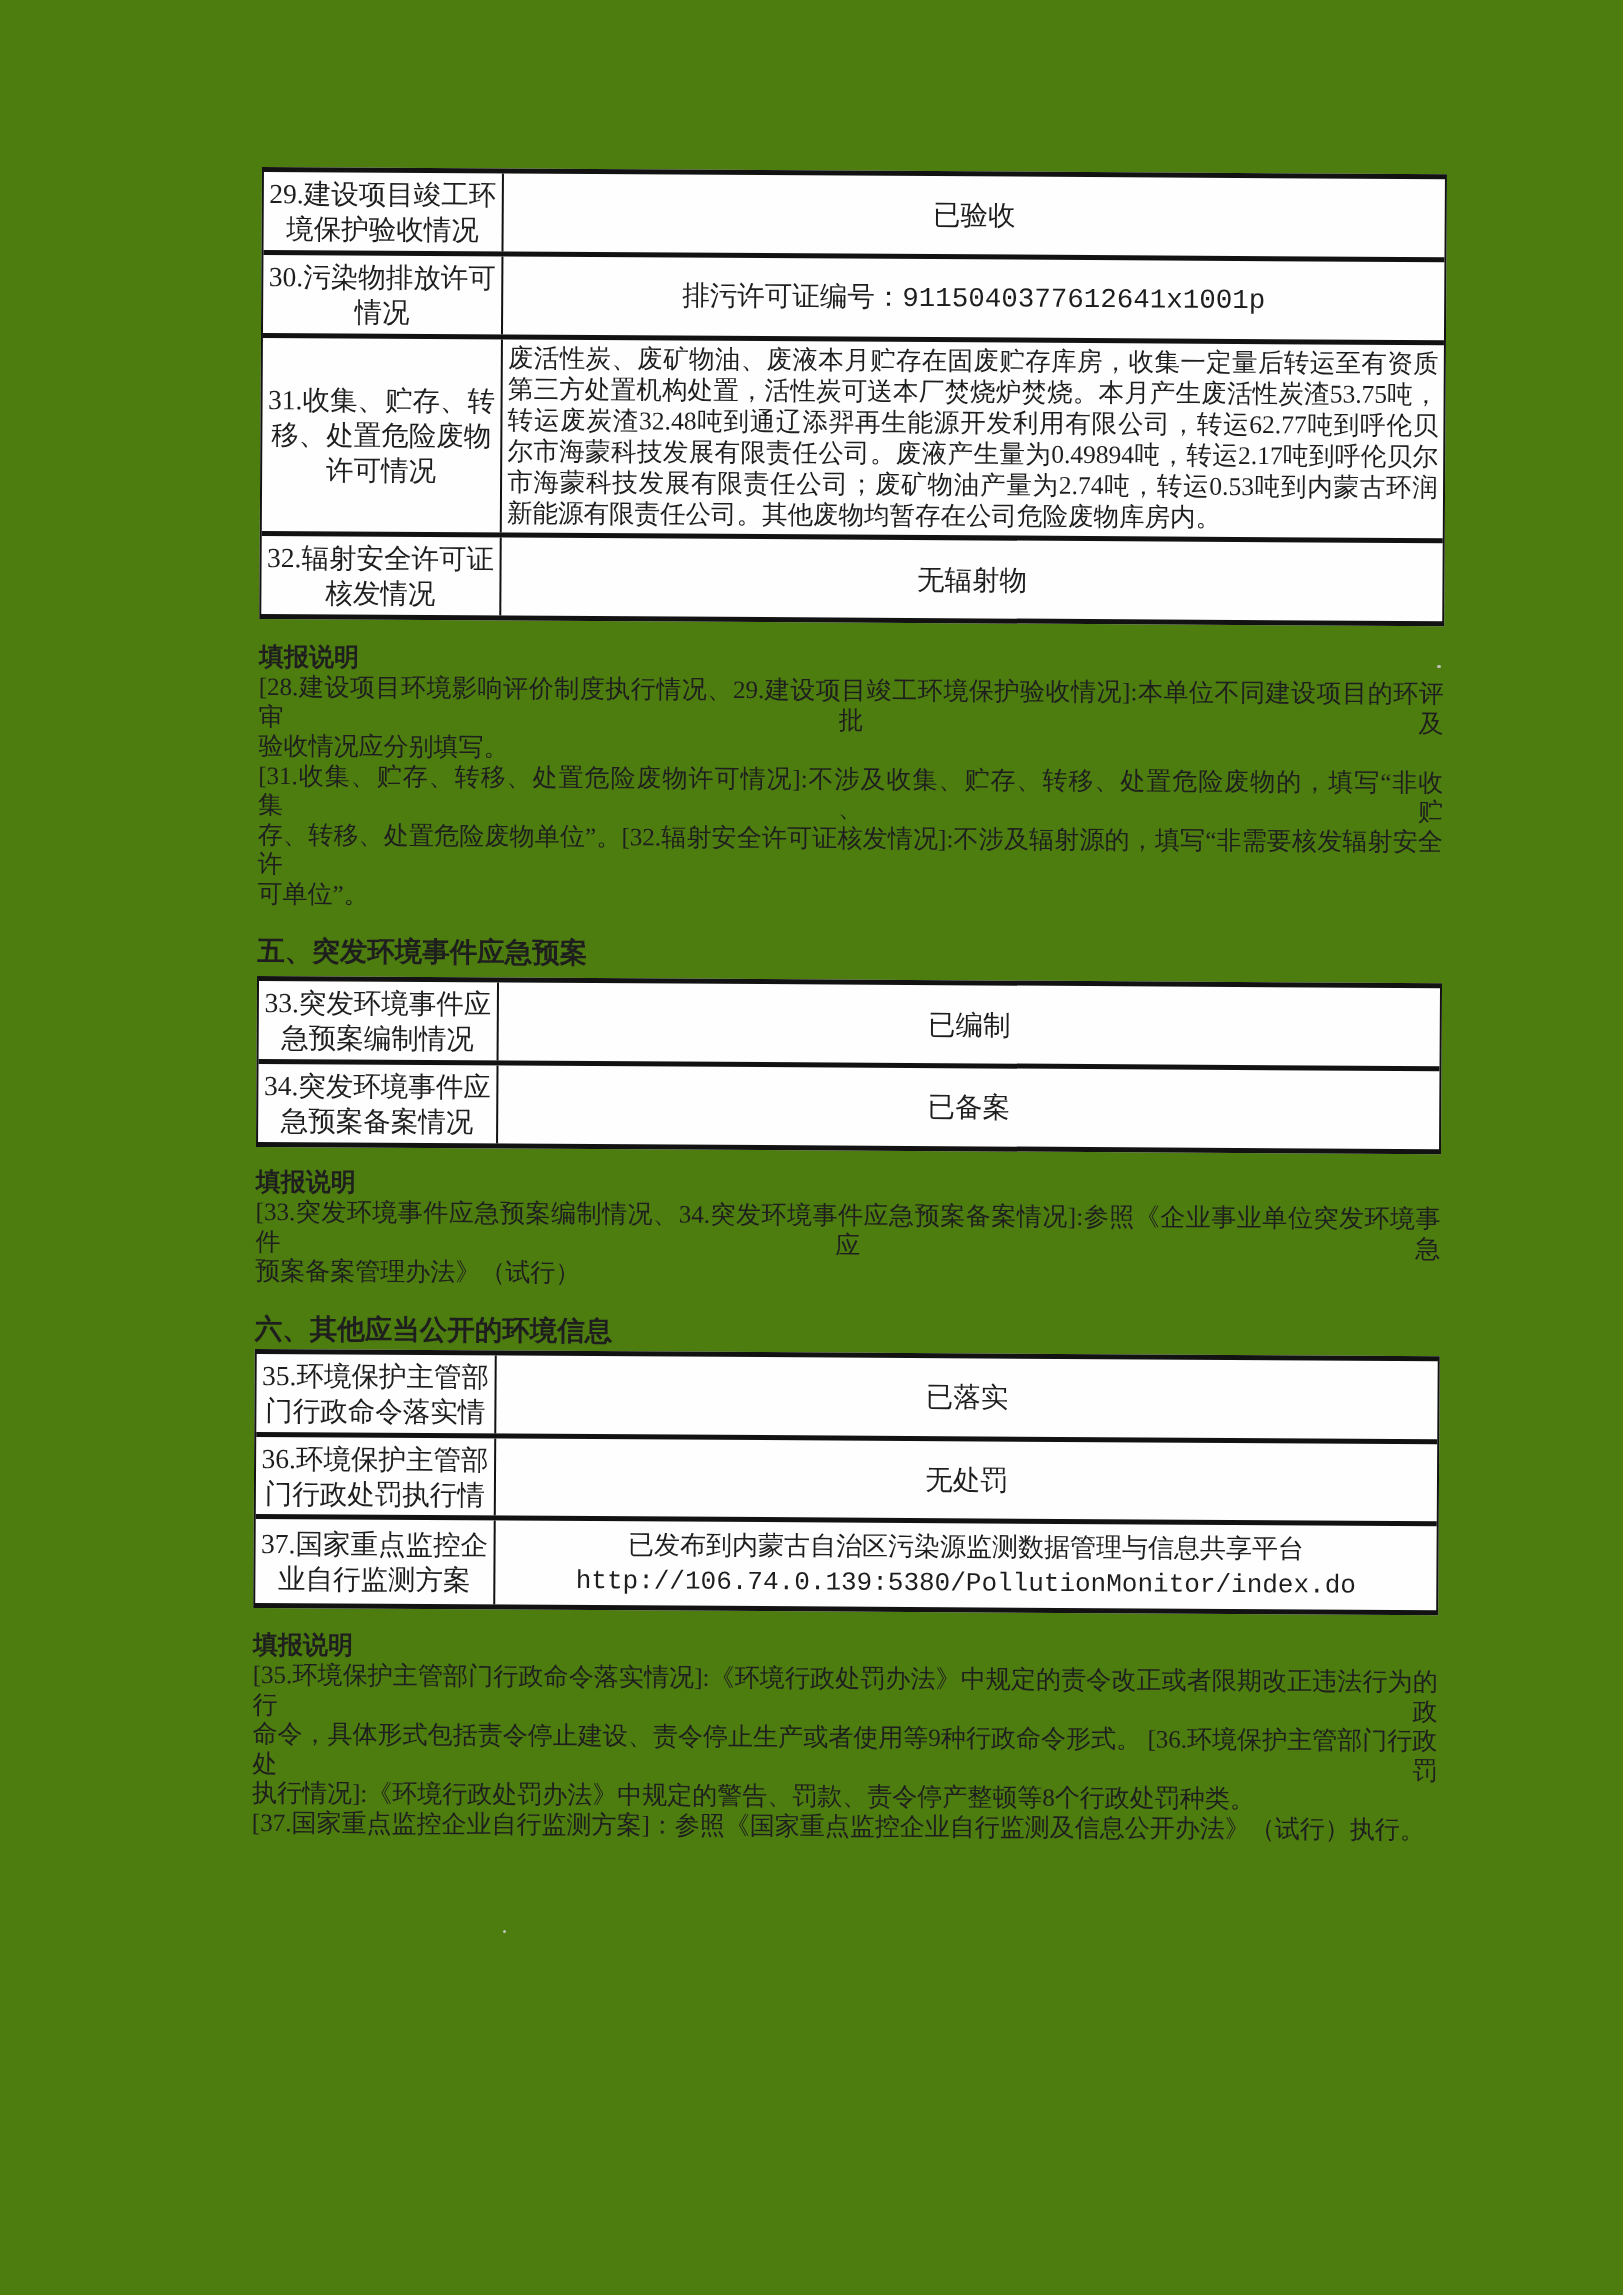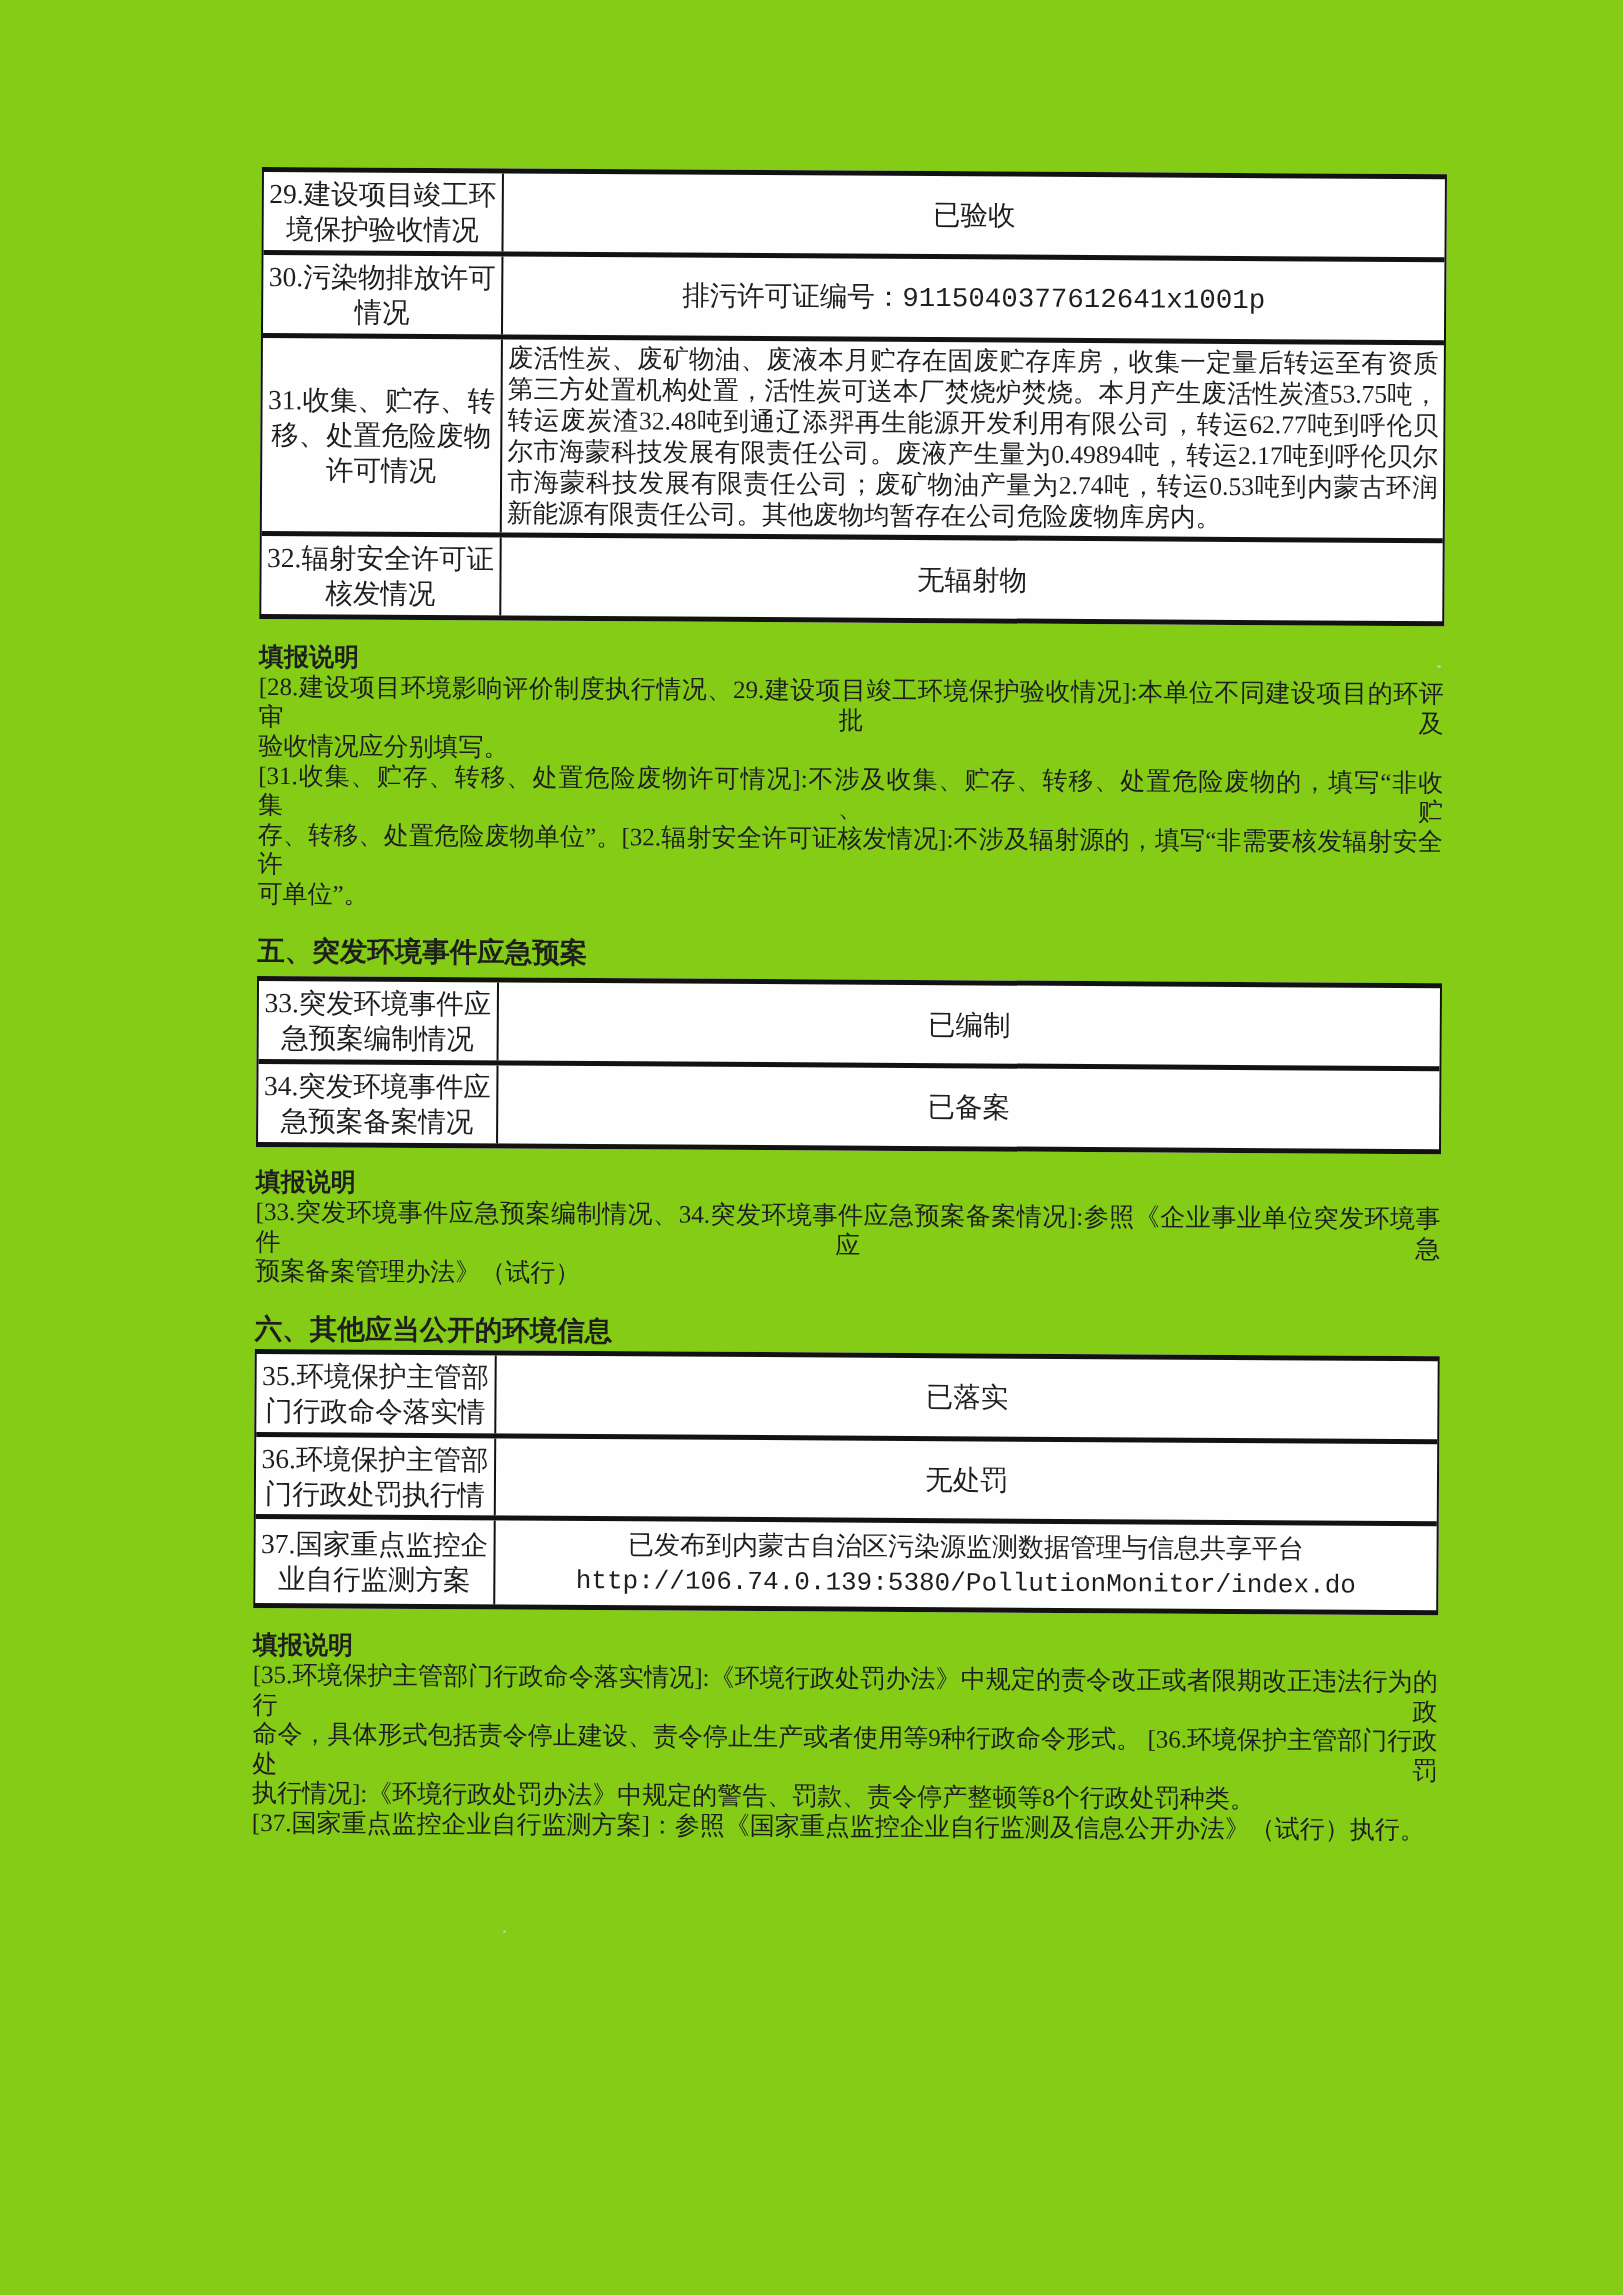"29.建设项目竣工环境保护验收情况" .page { background: #84cc16 -> #4d7c0f }
